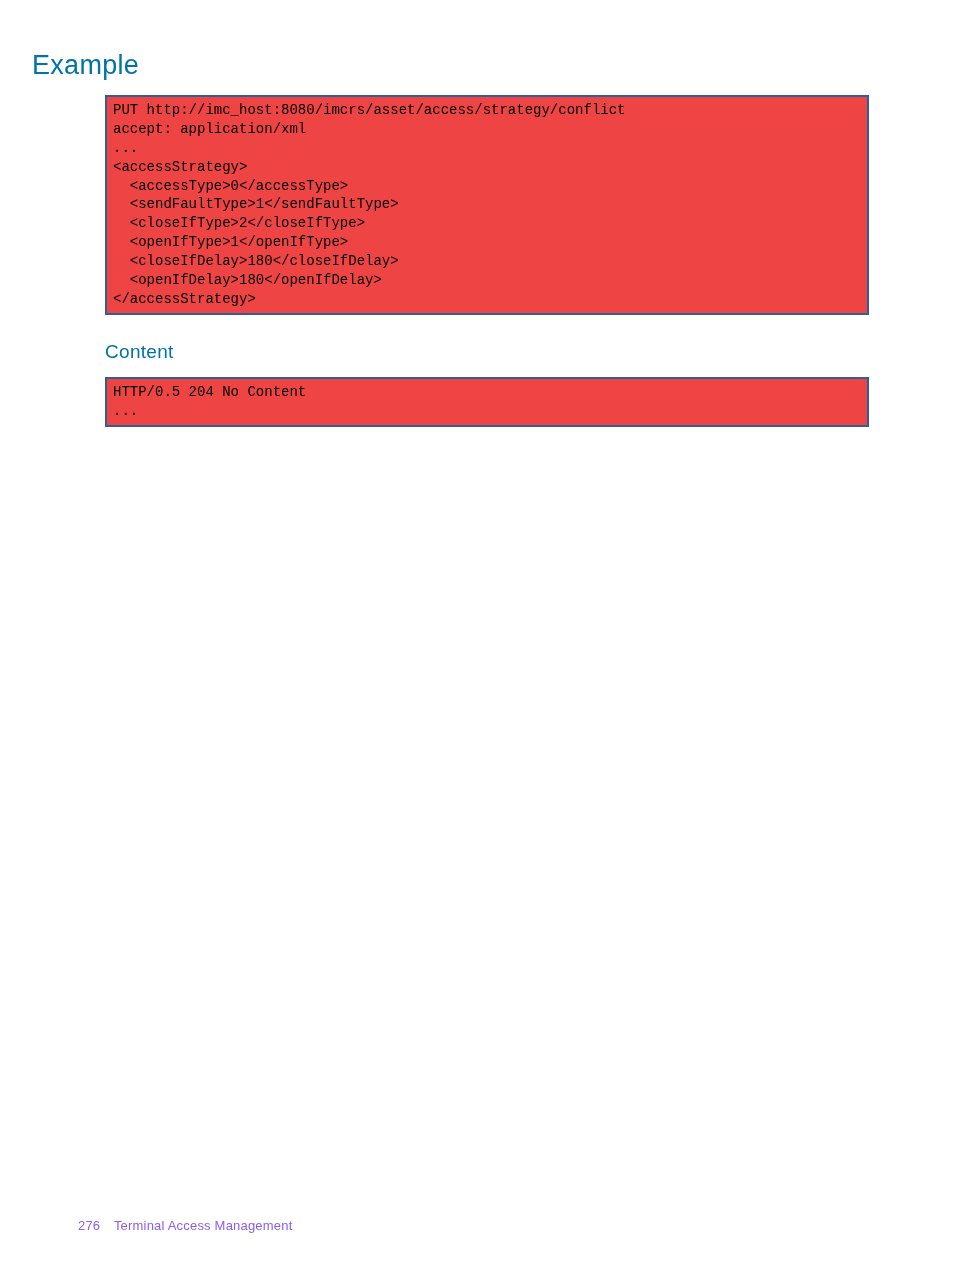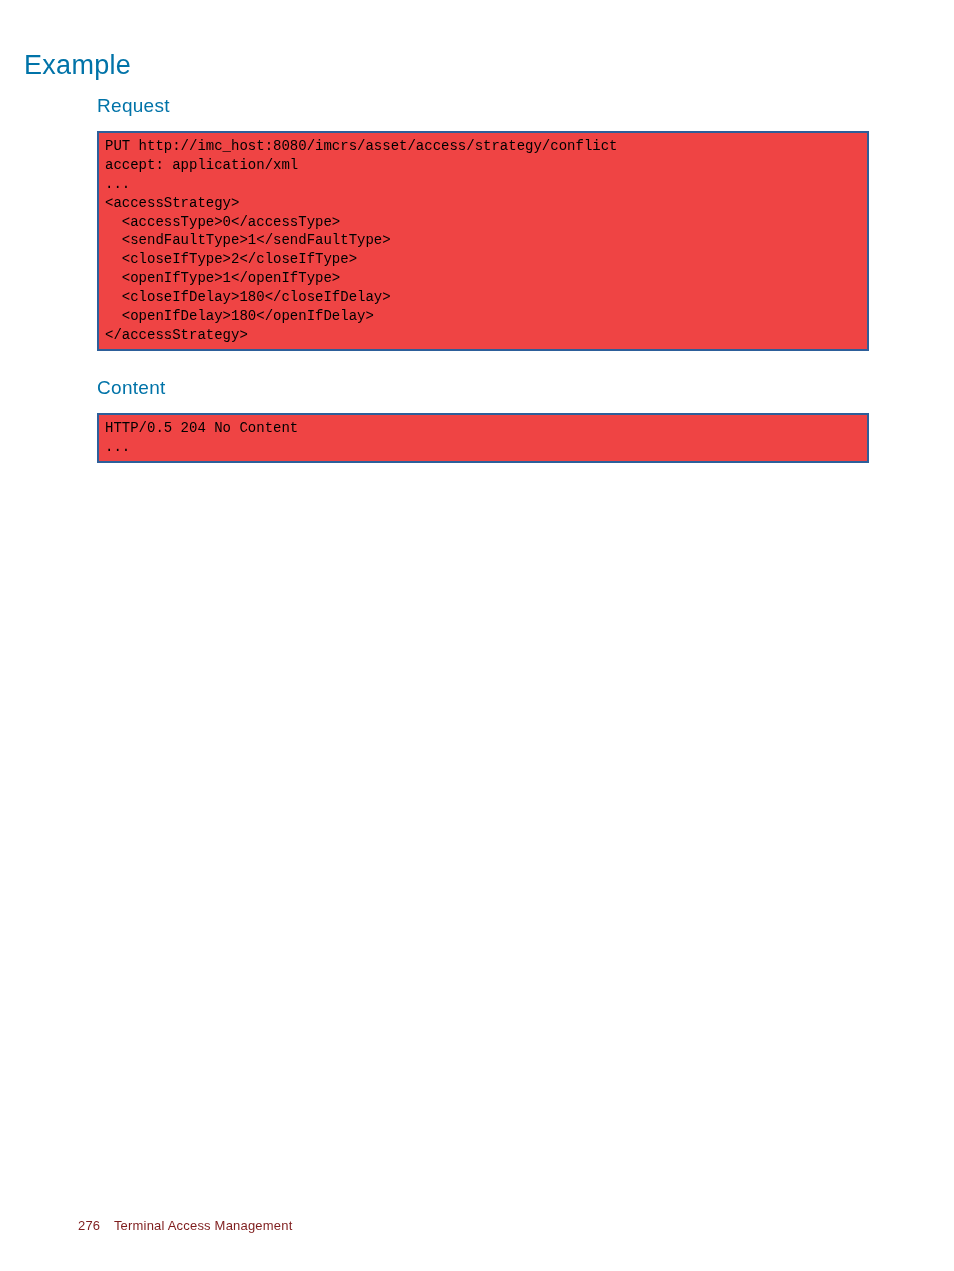"Example" .page-content { padding: 50px 85px 0 24px -> 50px 85px 0 32px }
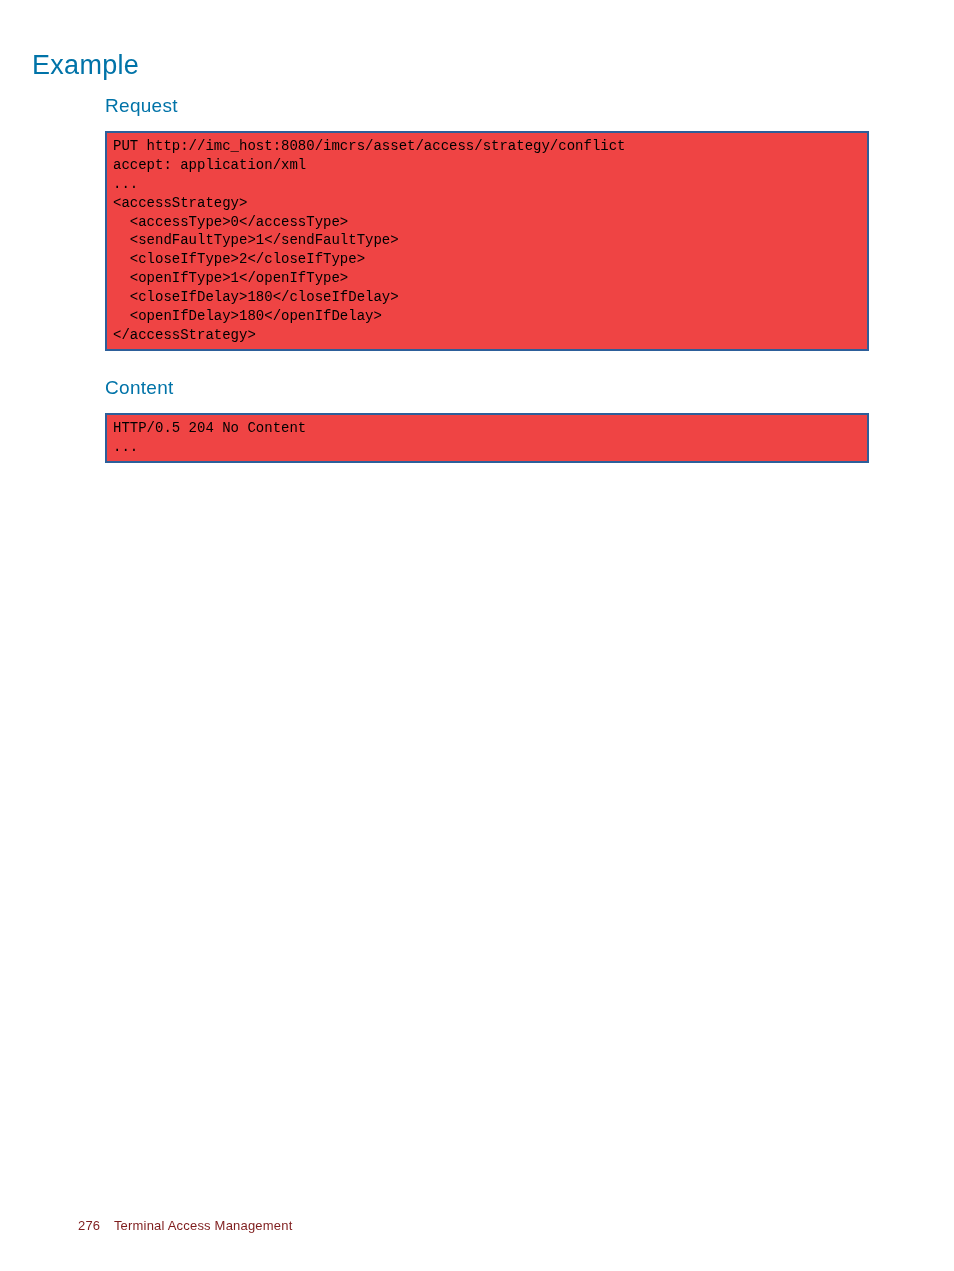"Request" h2.subheading { html: <h2>Request</h2> -> none }
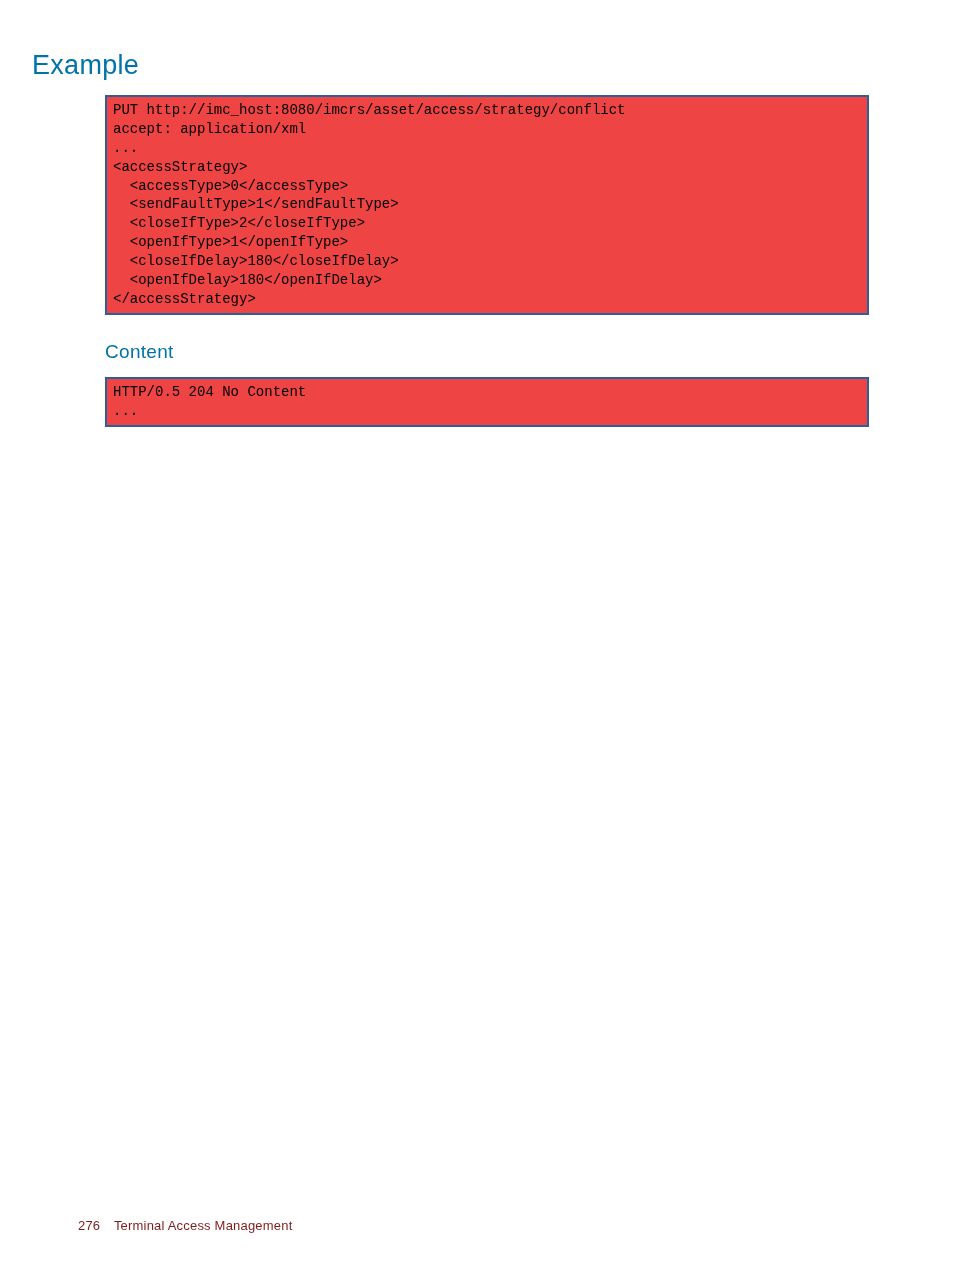"276 Terminal Access Management" .footer { color: #7f1d1d -> #8b5cf6 }
